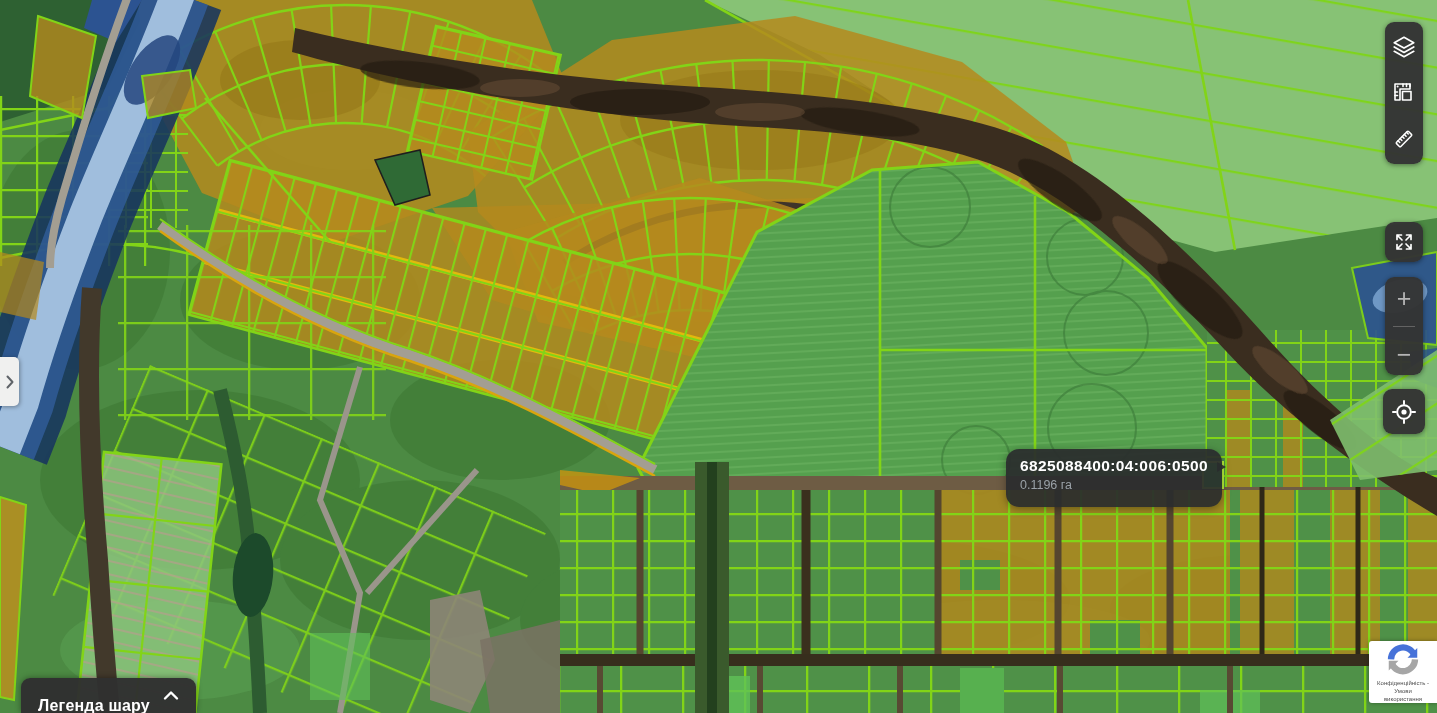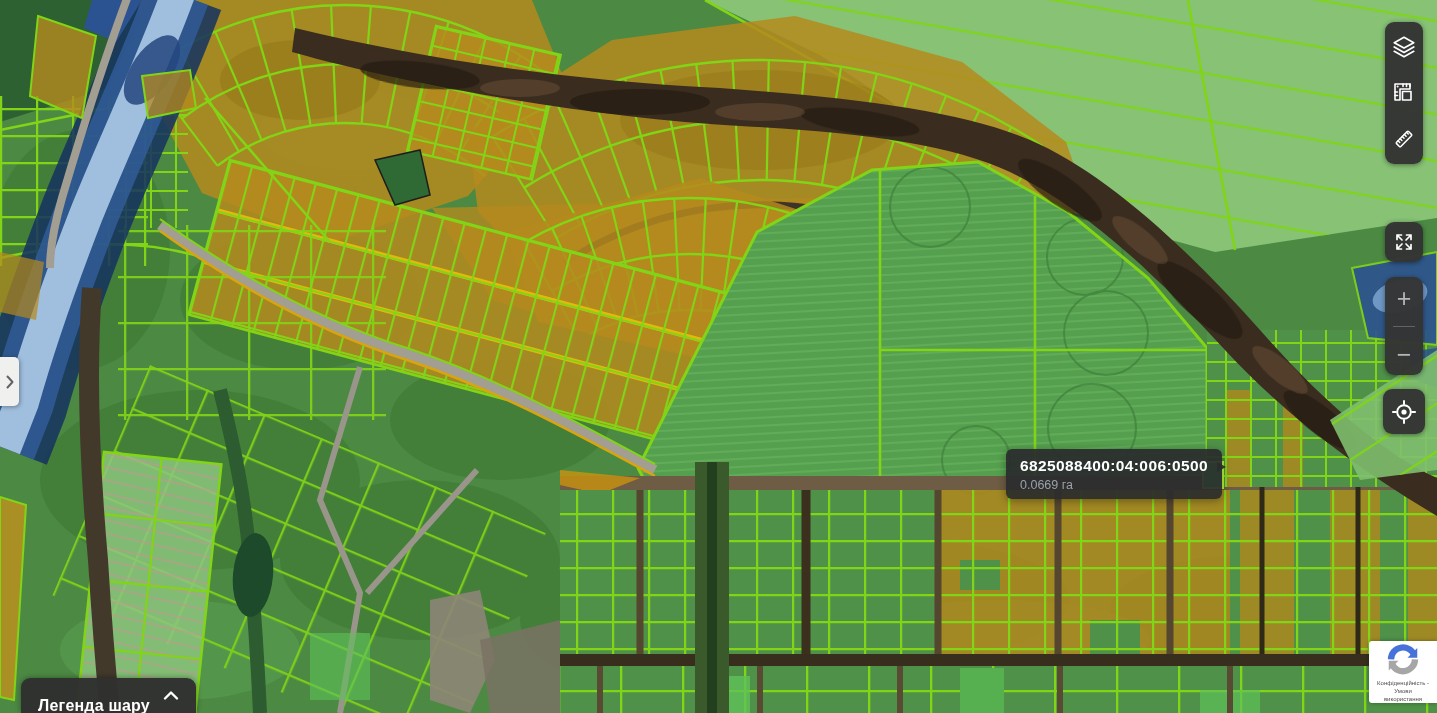"6825088400:04:006:0500" #parcel-tooltip { border-radius: 6px -> 13px; padding: 8px 14px 7px -> 8px 14px 15px }
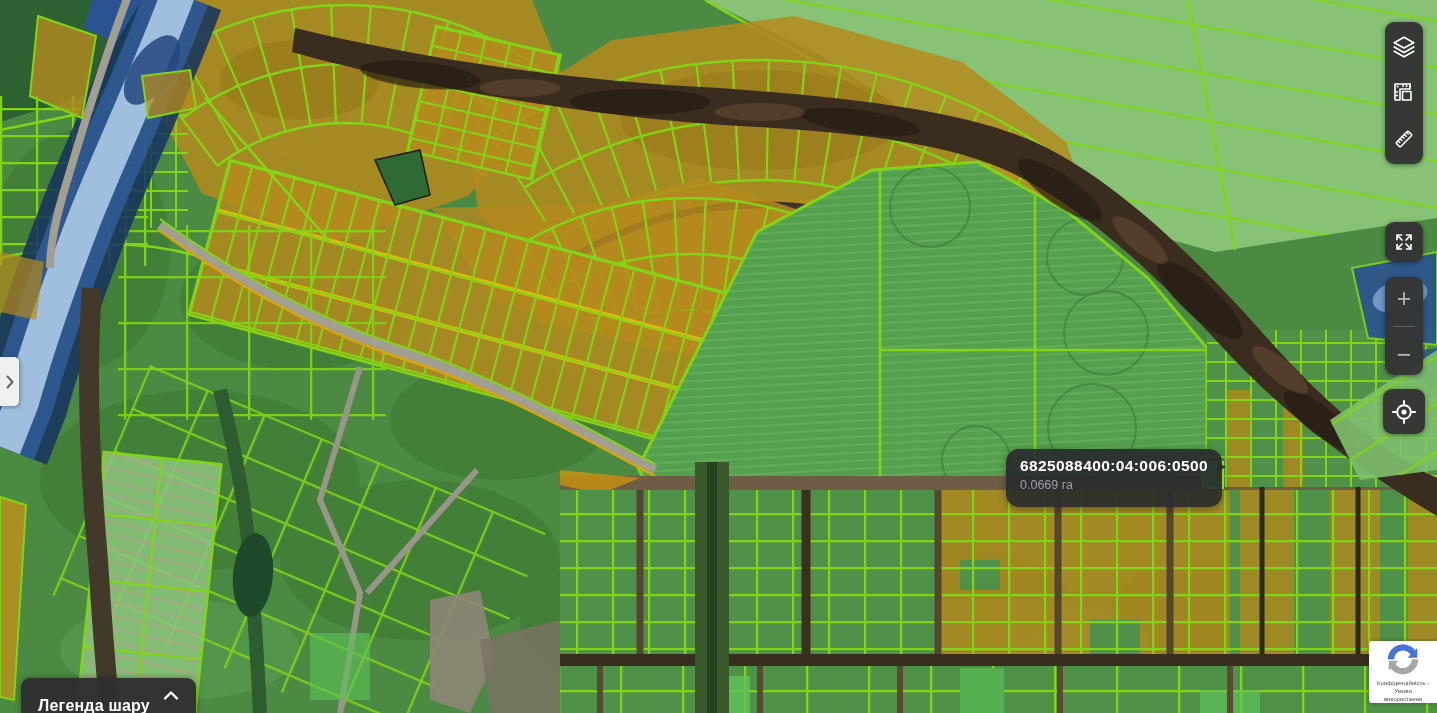"0.0669 га" div.area { text: 0.0669 -> 0.1196 }
